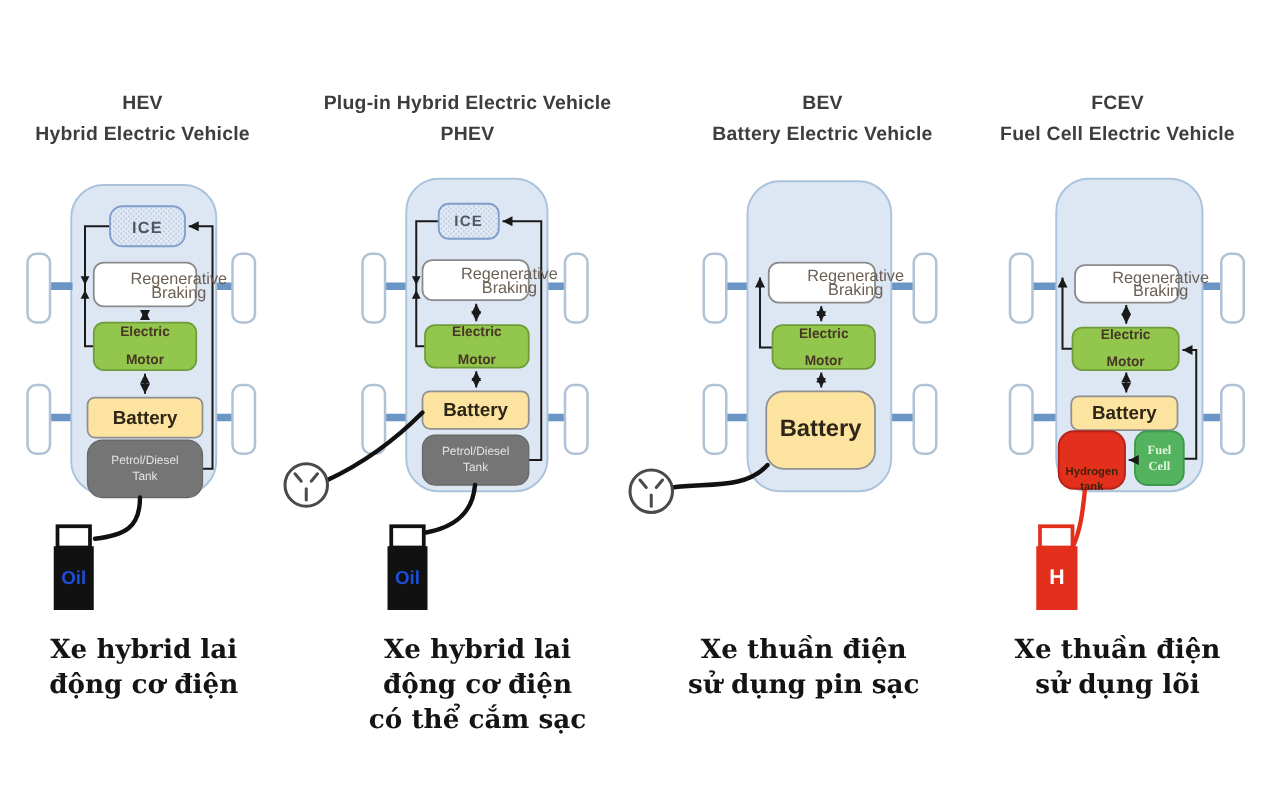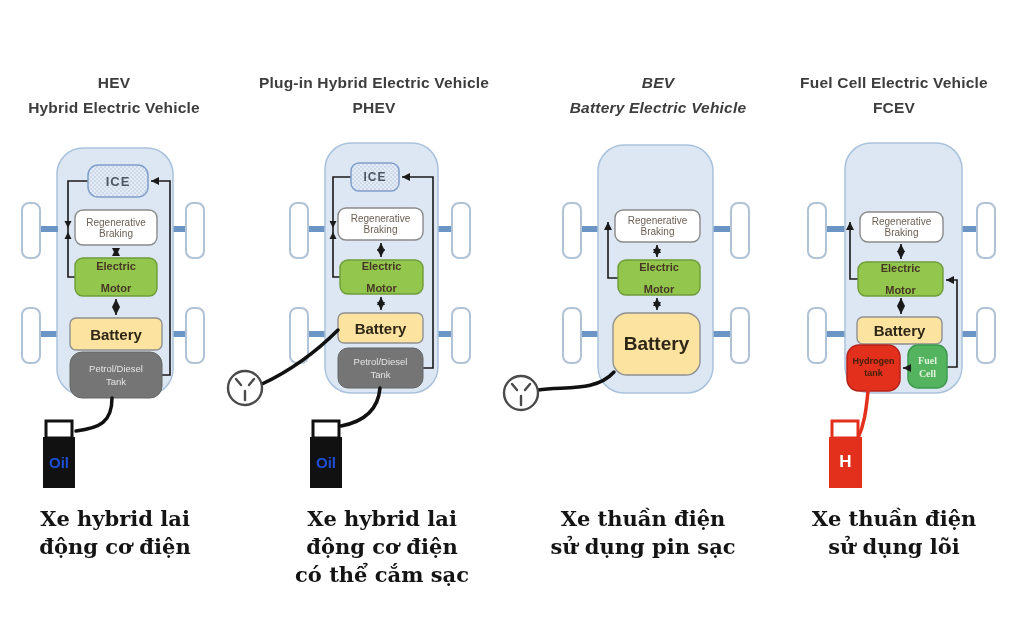"BEV" div.col-title { font-style: italic -> none }
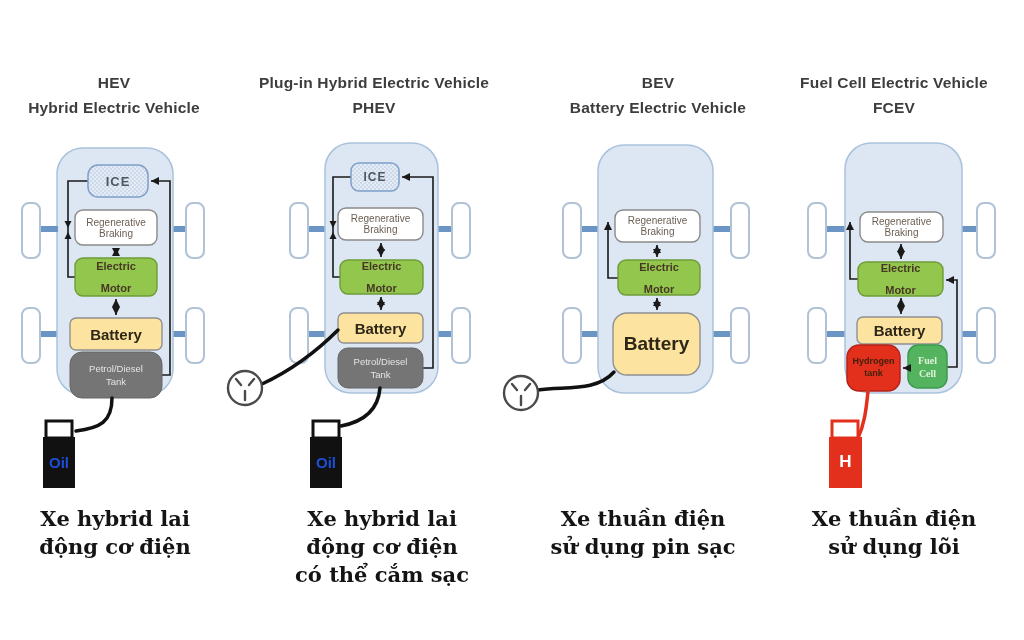"Fuel Cell Electric Vehicle" div { order: before "FCEV" -> after "FCEV" }
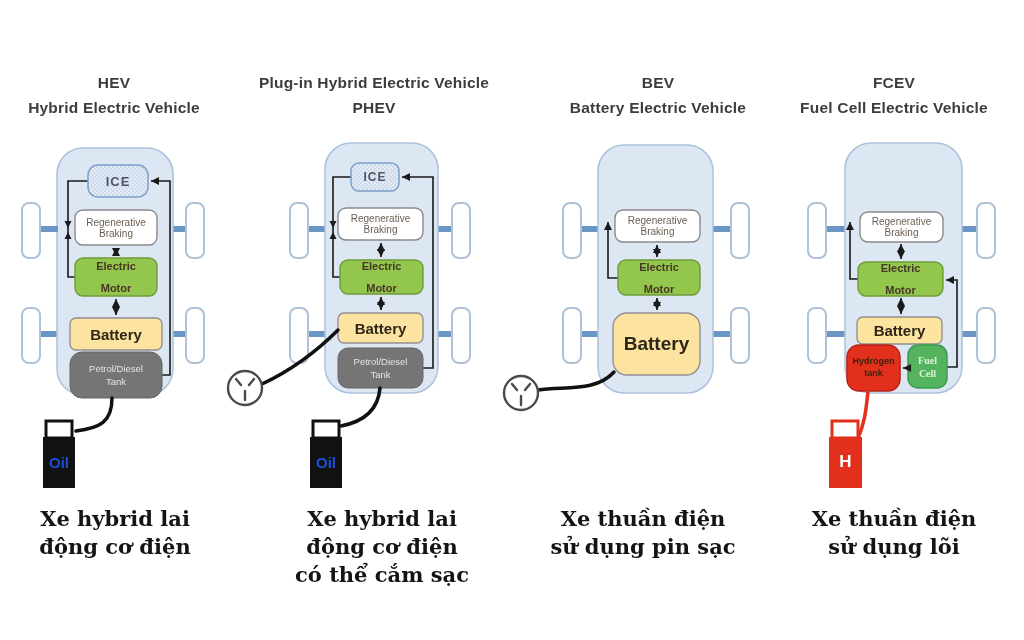"Regenerative" .lbl-regen { font-size: 10px -> 13px; margin-left: none -> 27px }
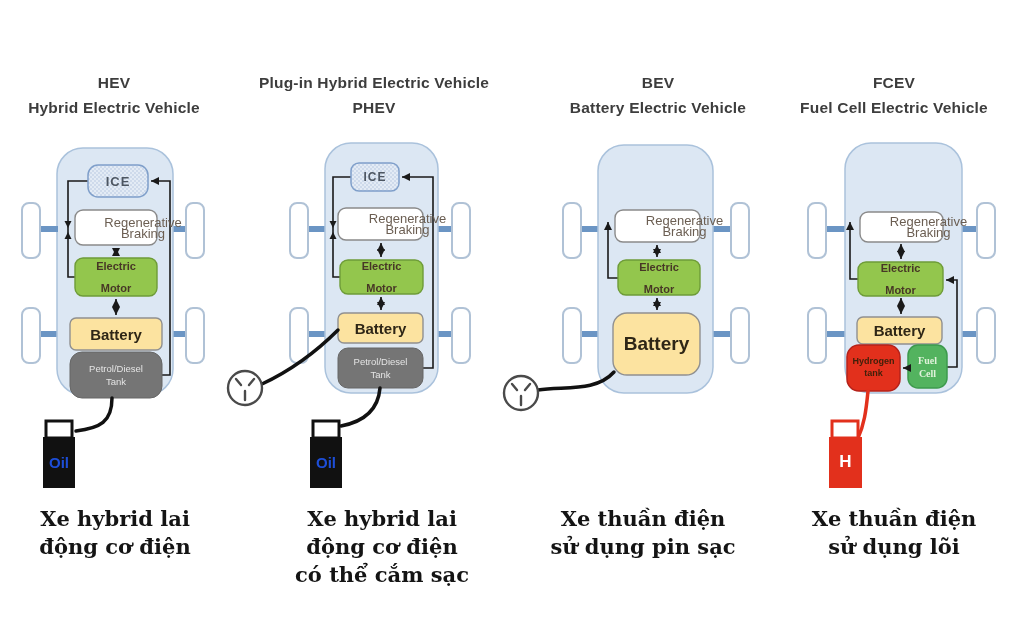"Hydrogen" div.lbl { top: 344px -> 360px }
